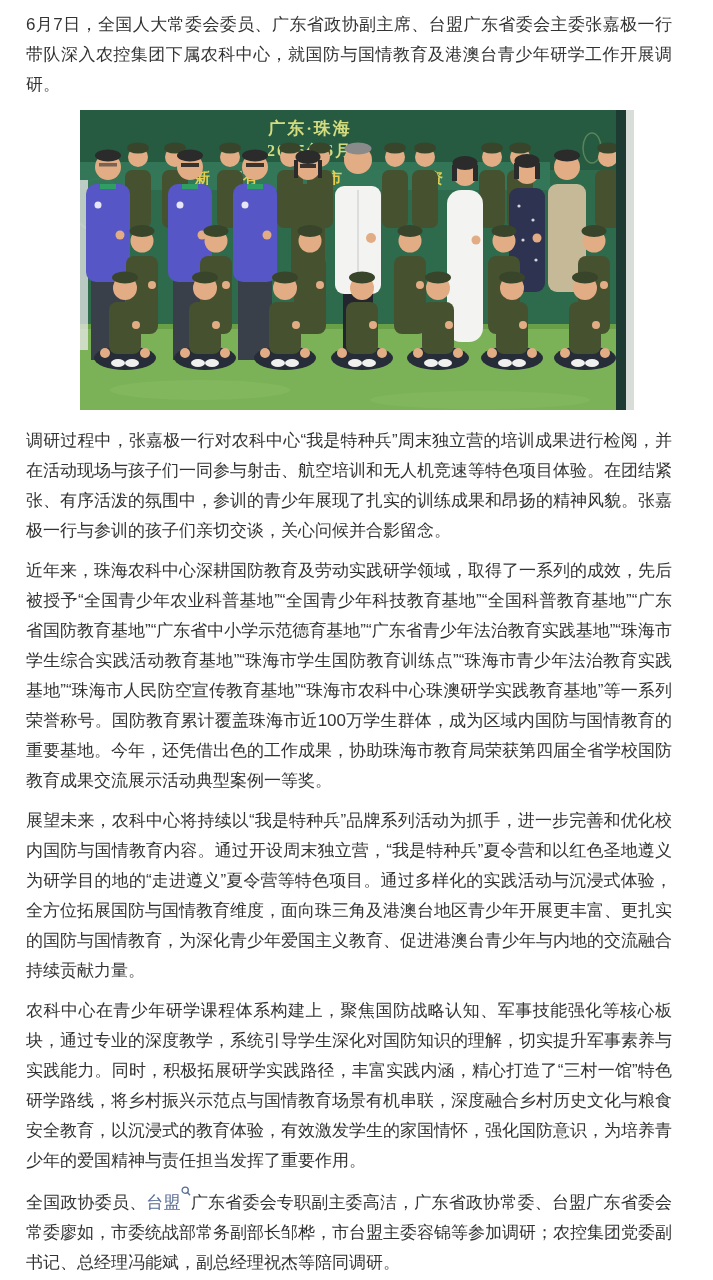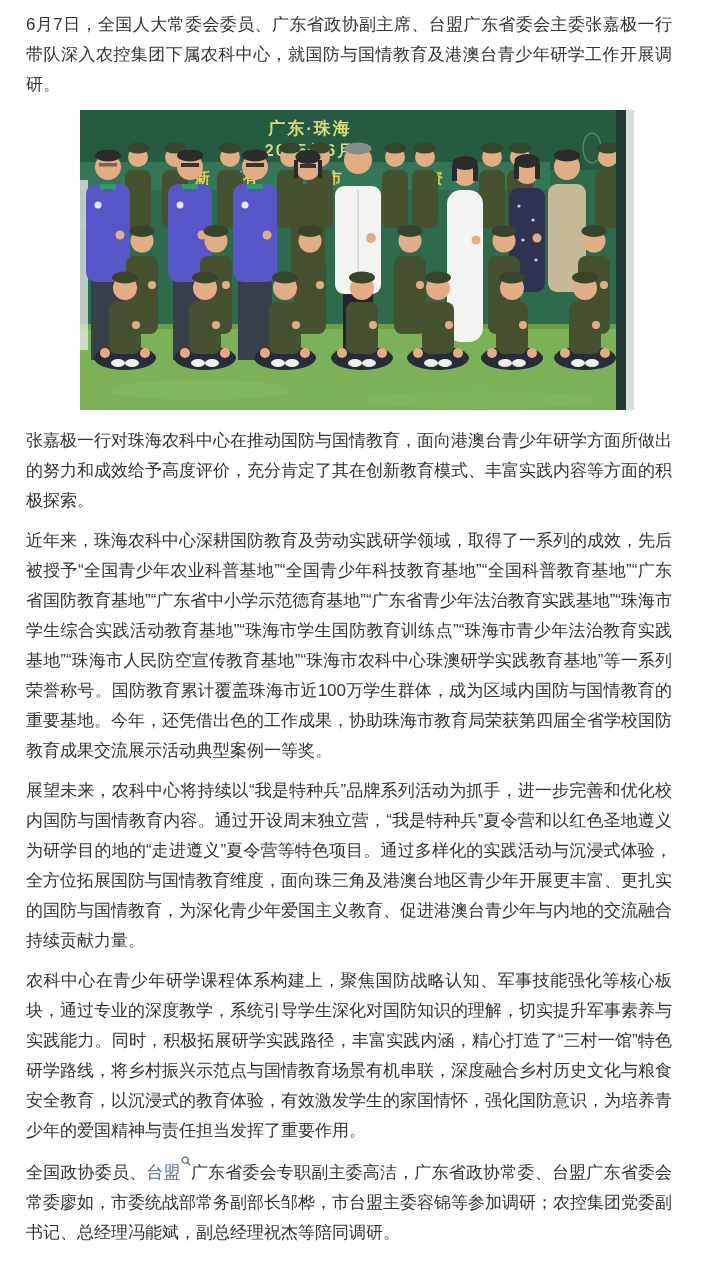"广东·珠海" .photo-wrap { font-family: none -> Liberation Serif, serif }
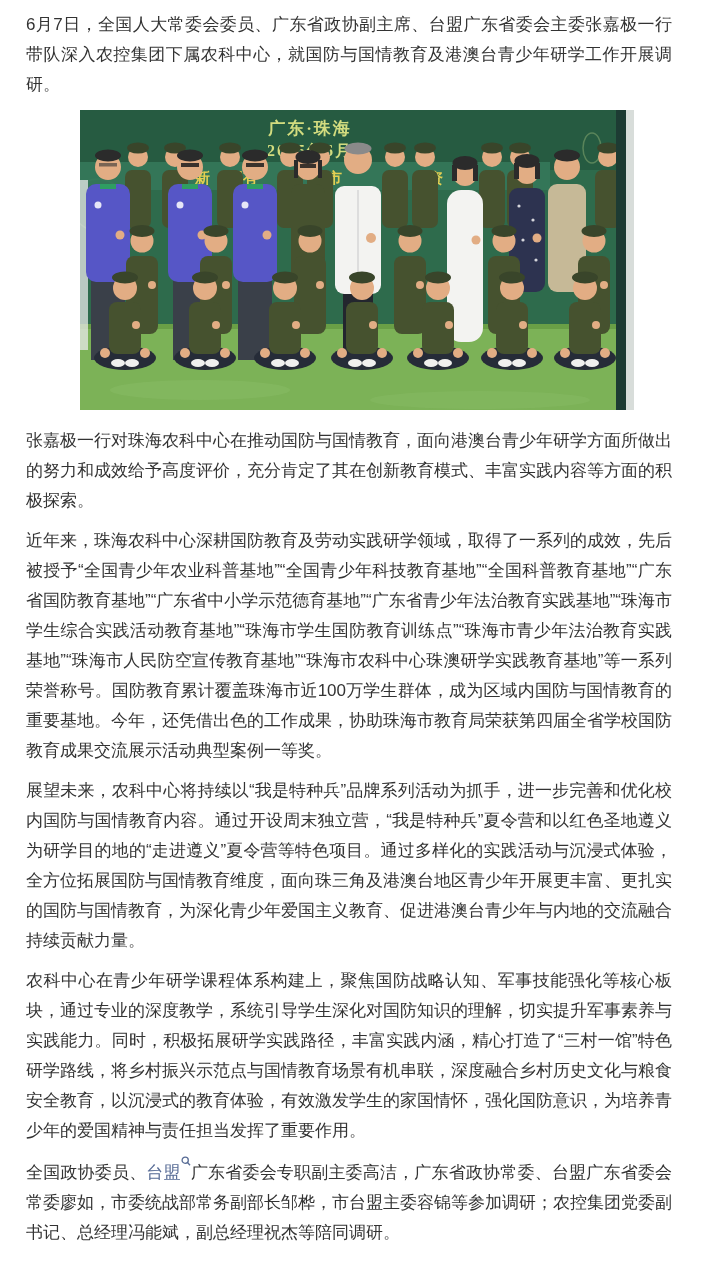"调研过程中，张嘉极一行对农科中心“我是特种兵”周末独立营的培训成果进行检阅，并在" p.body-para { html: none -> <p>调研过程中，张嘉极一行对农科中心“我是特种兵”周末独立营的培训成果进行检阅，并在活动现场与孩子们一同参与射击、航空培训和无人机竞速等特色项目体验。在团结紧张、有序活泼的氛围中，参训的青少年展现了扎实的训练成果和昂扬的精神风貌。张嘉极一行与参训的孩子们亲切交谈，关心问候并合影留念。</p> }
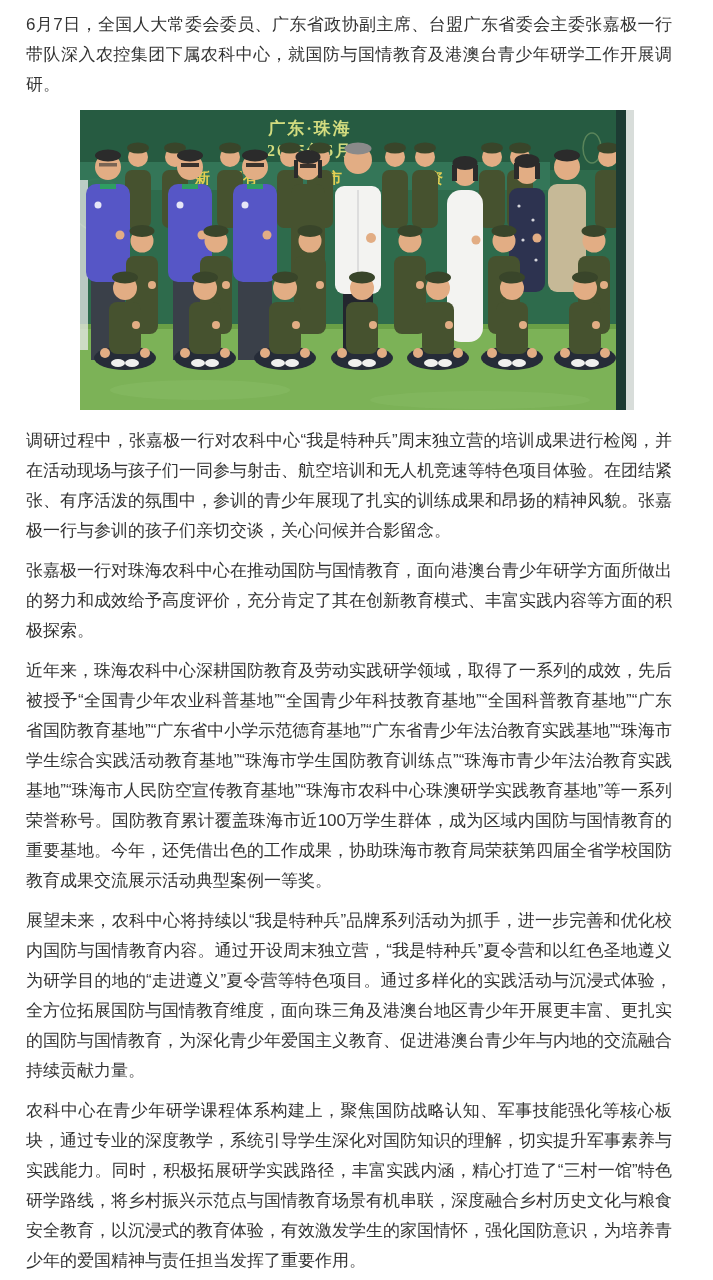"张嘉极一行对珠海农科中心在推动国防与国情教育，面向港澳台青少年研学方面所做出的努" p.body-para { html: <p>张嘉极一行对珠海农科中心在推动国防与国情教育，面向港澳台青少年研学方面所做出的努力和成效给予高度评价，充分肯定了其在创新教育模式、丰富实践内容等方面的积极探索。</p> -> none }
